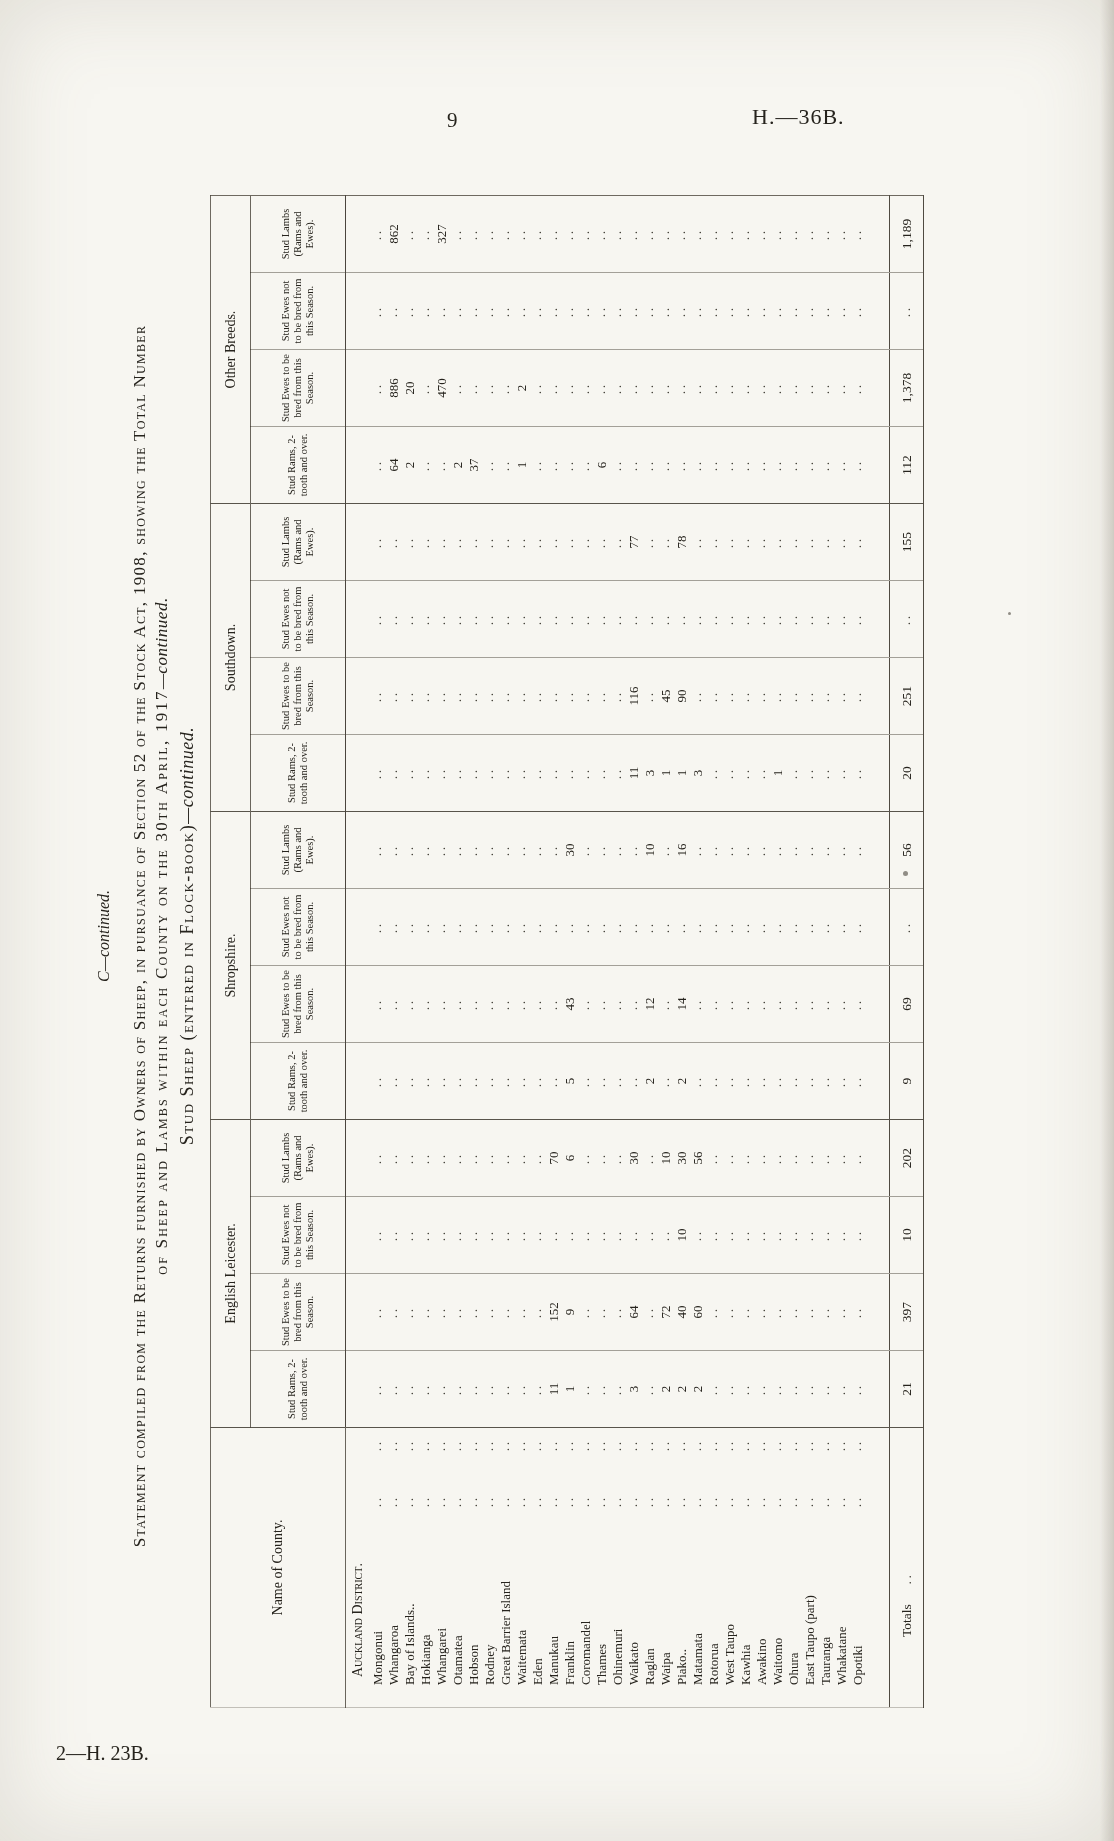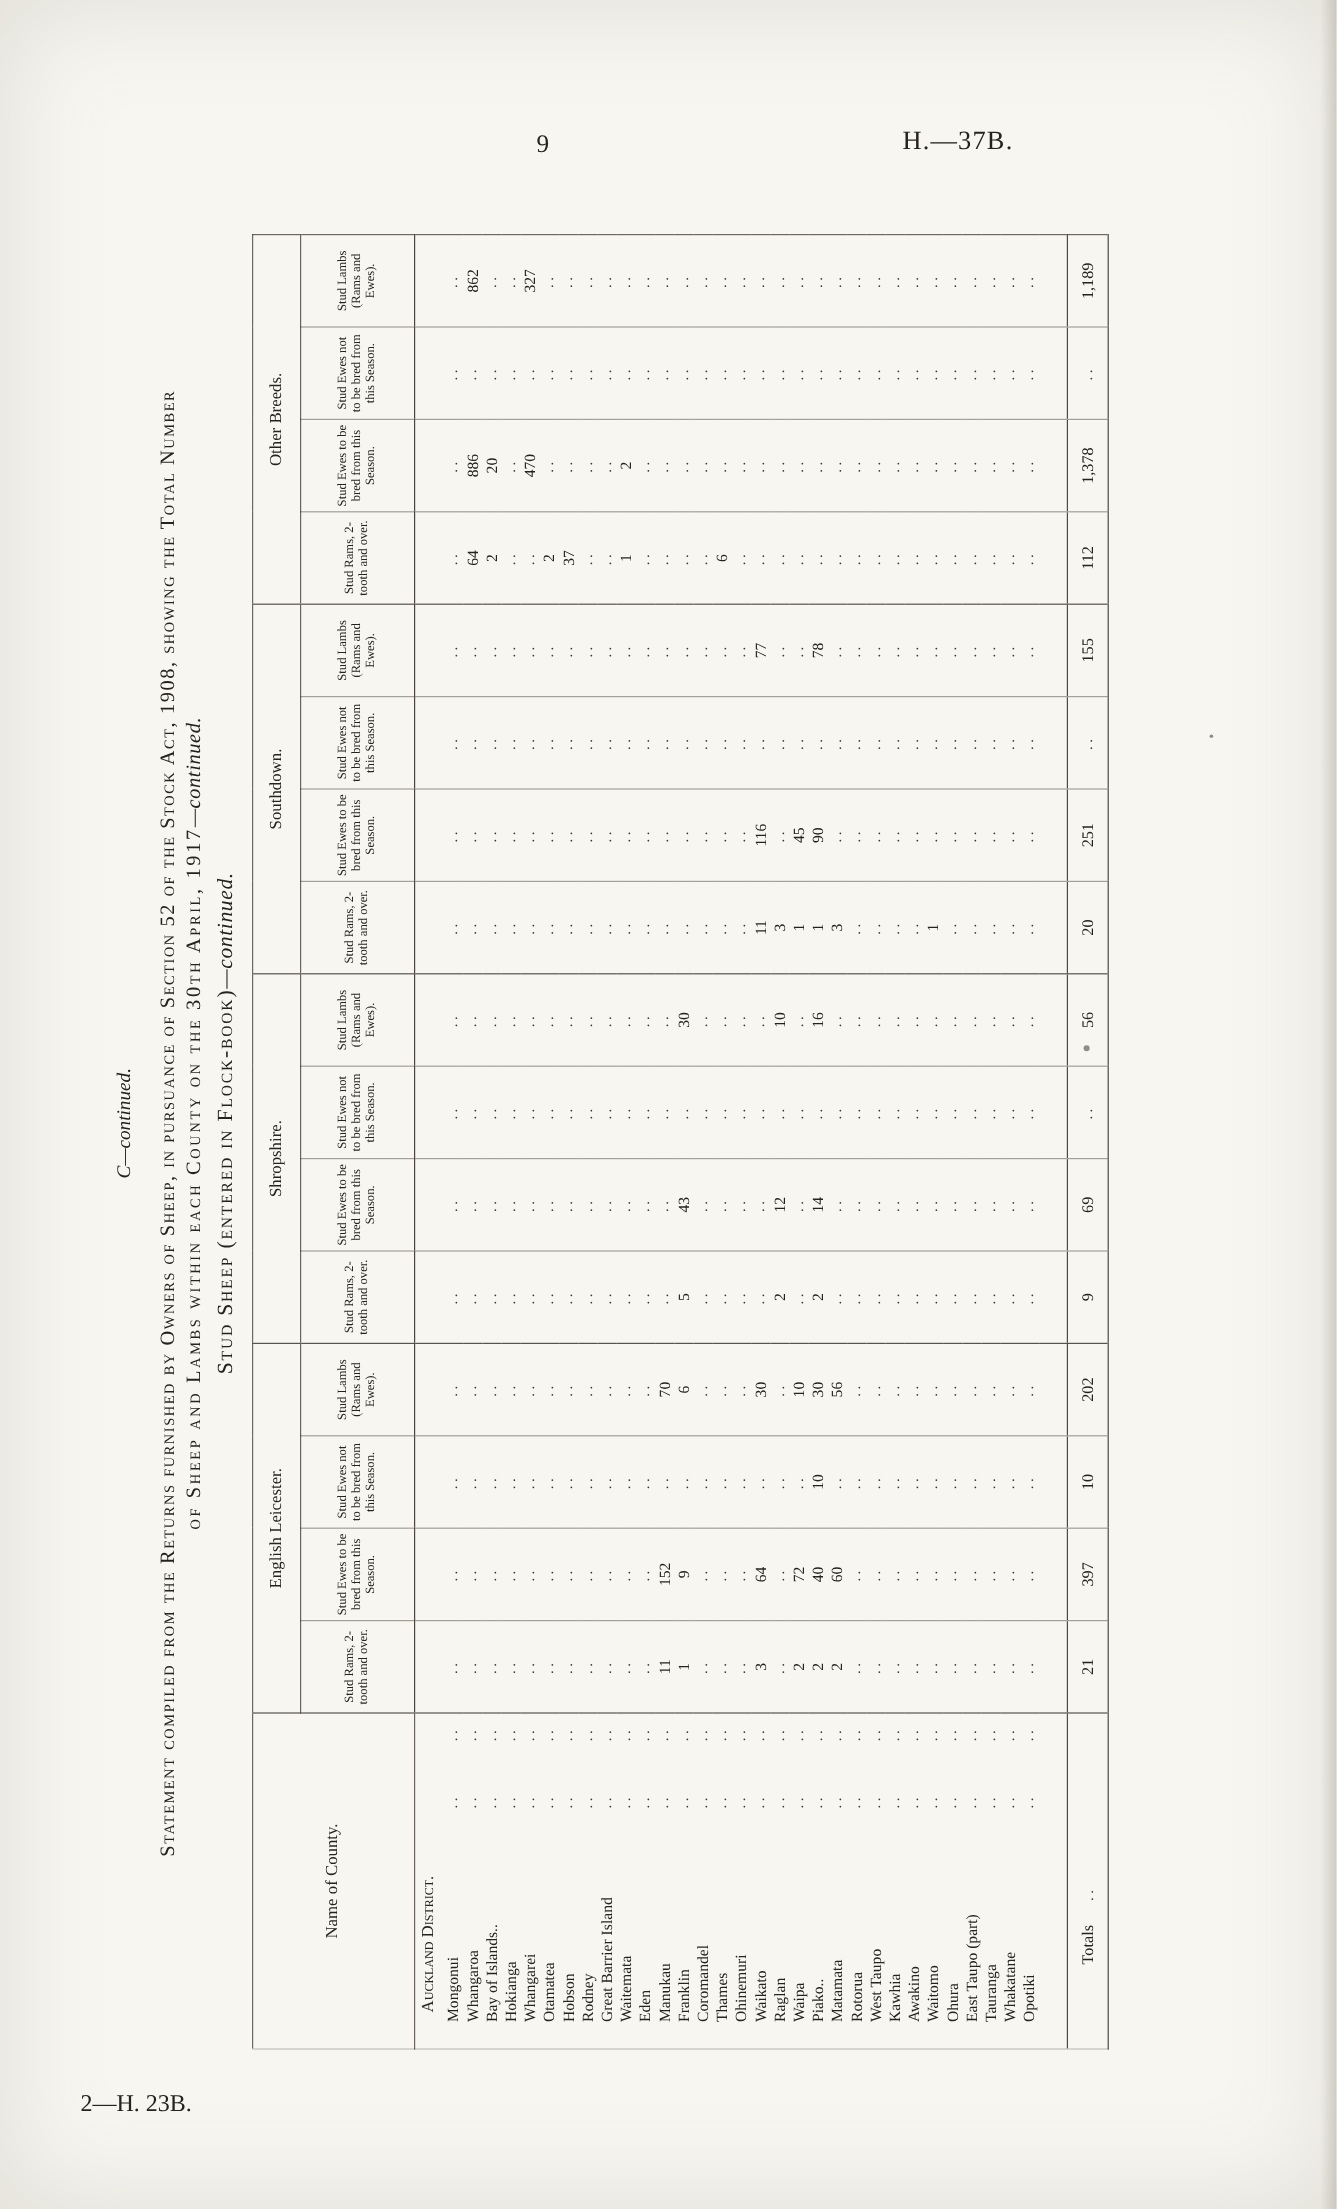"H.—37B." div.paperref { text: 37B -> 36B }
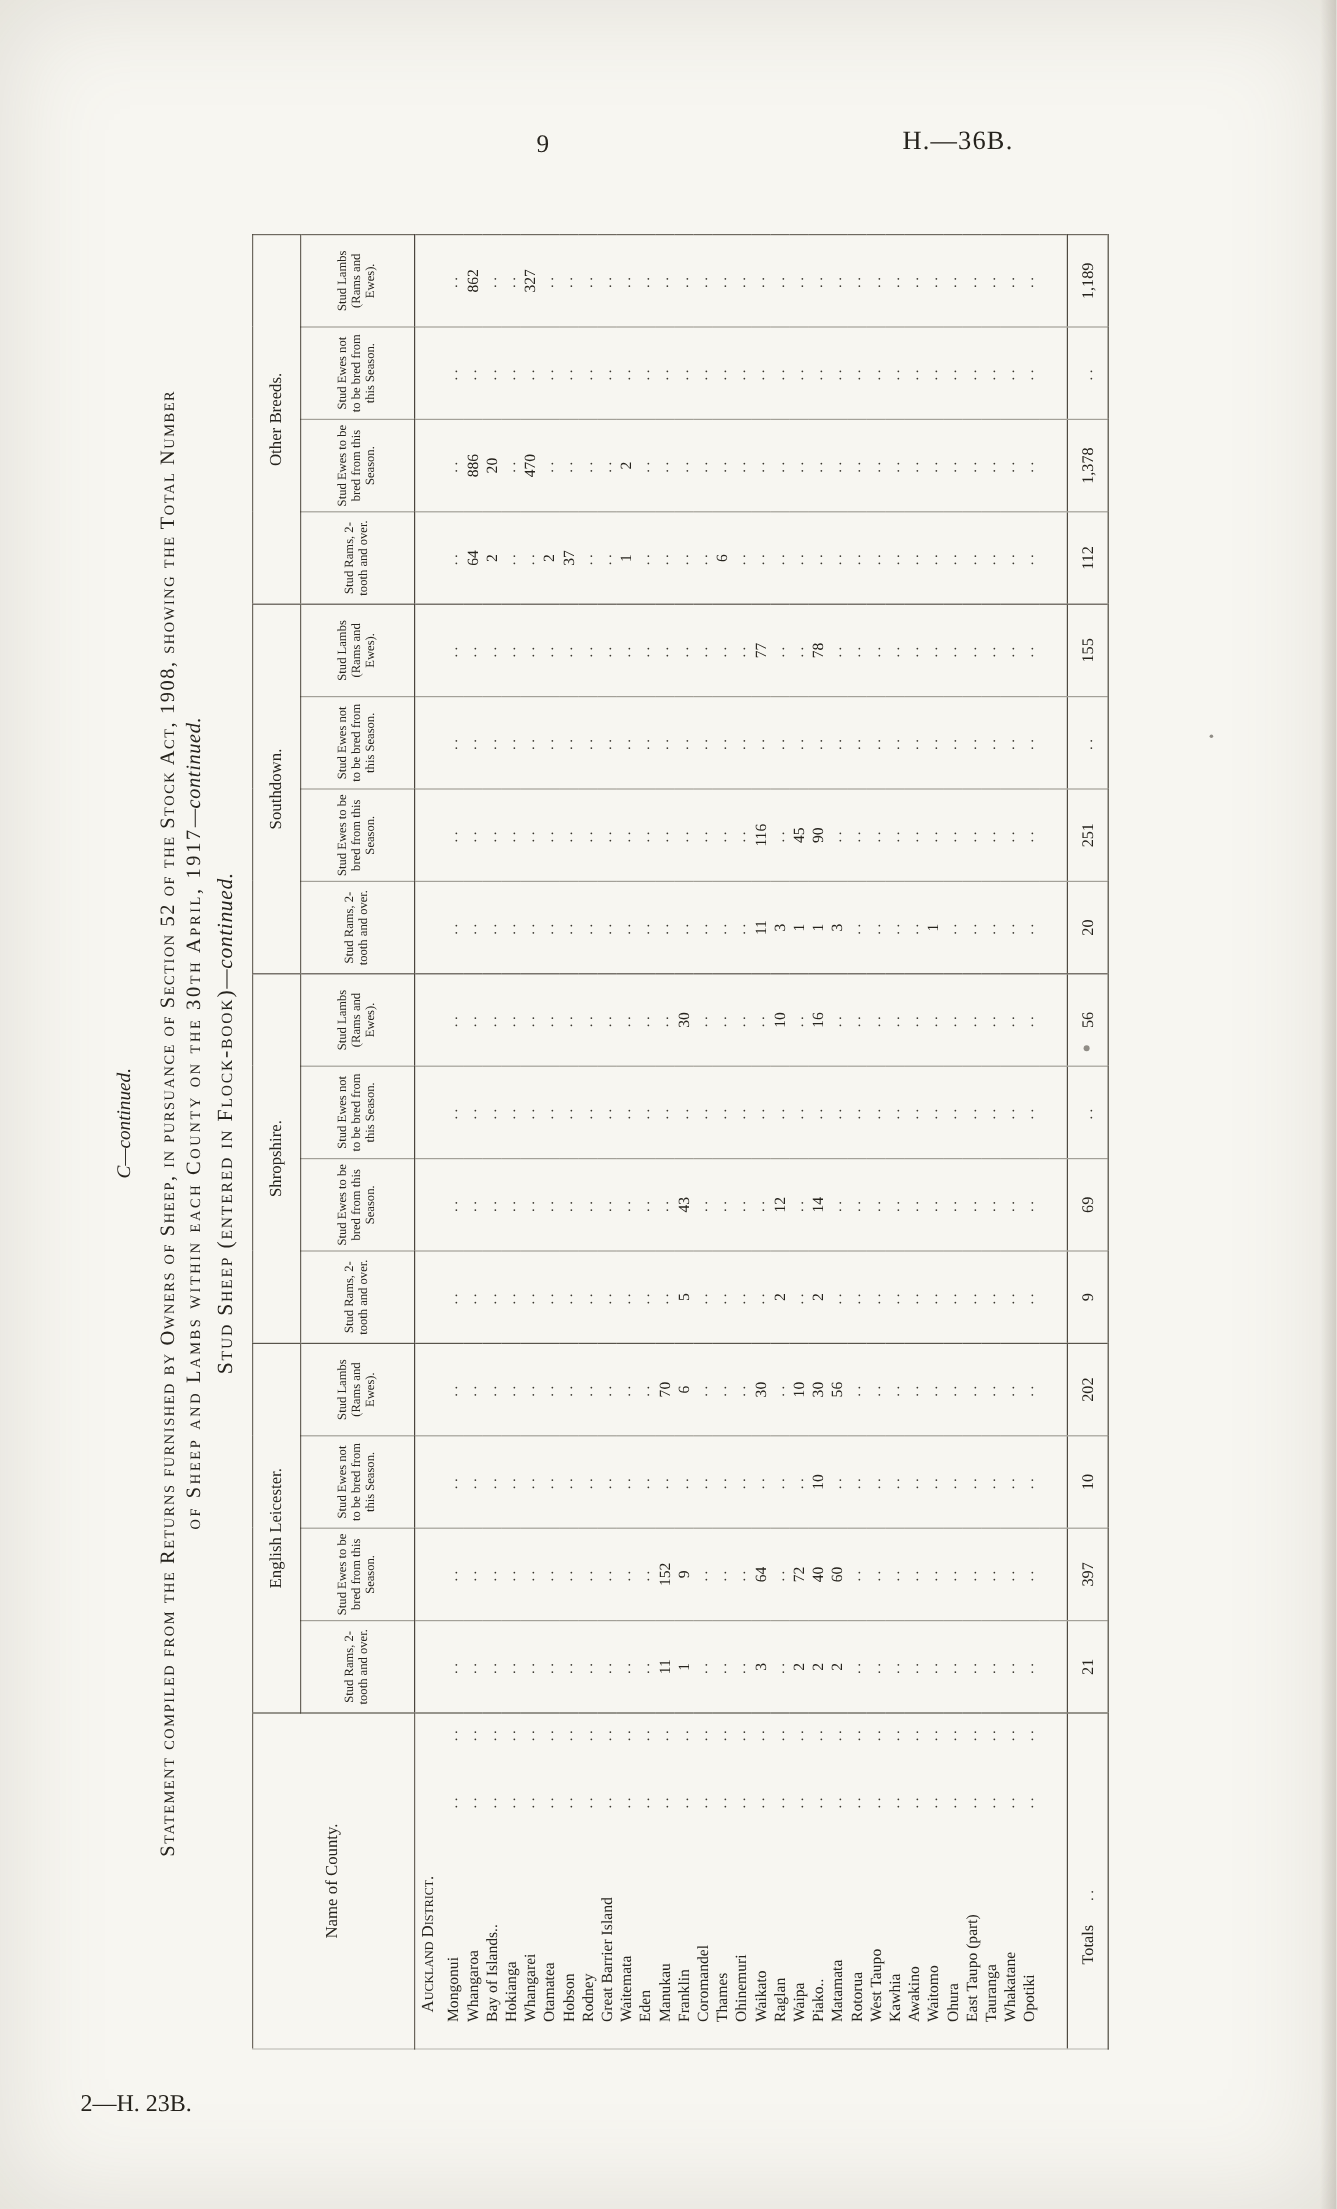"2—H. 23B." .footref { left: 67px -> 56px }
